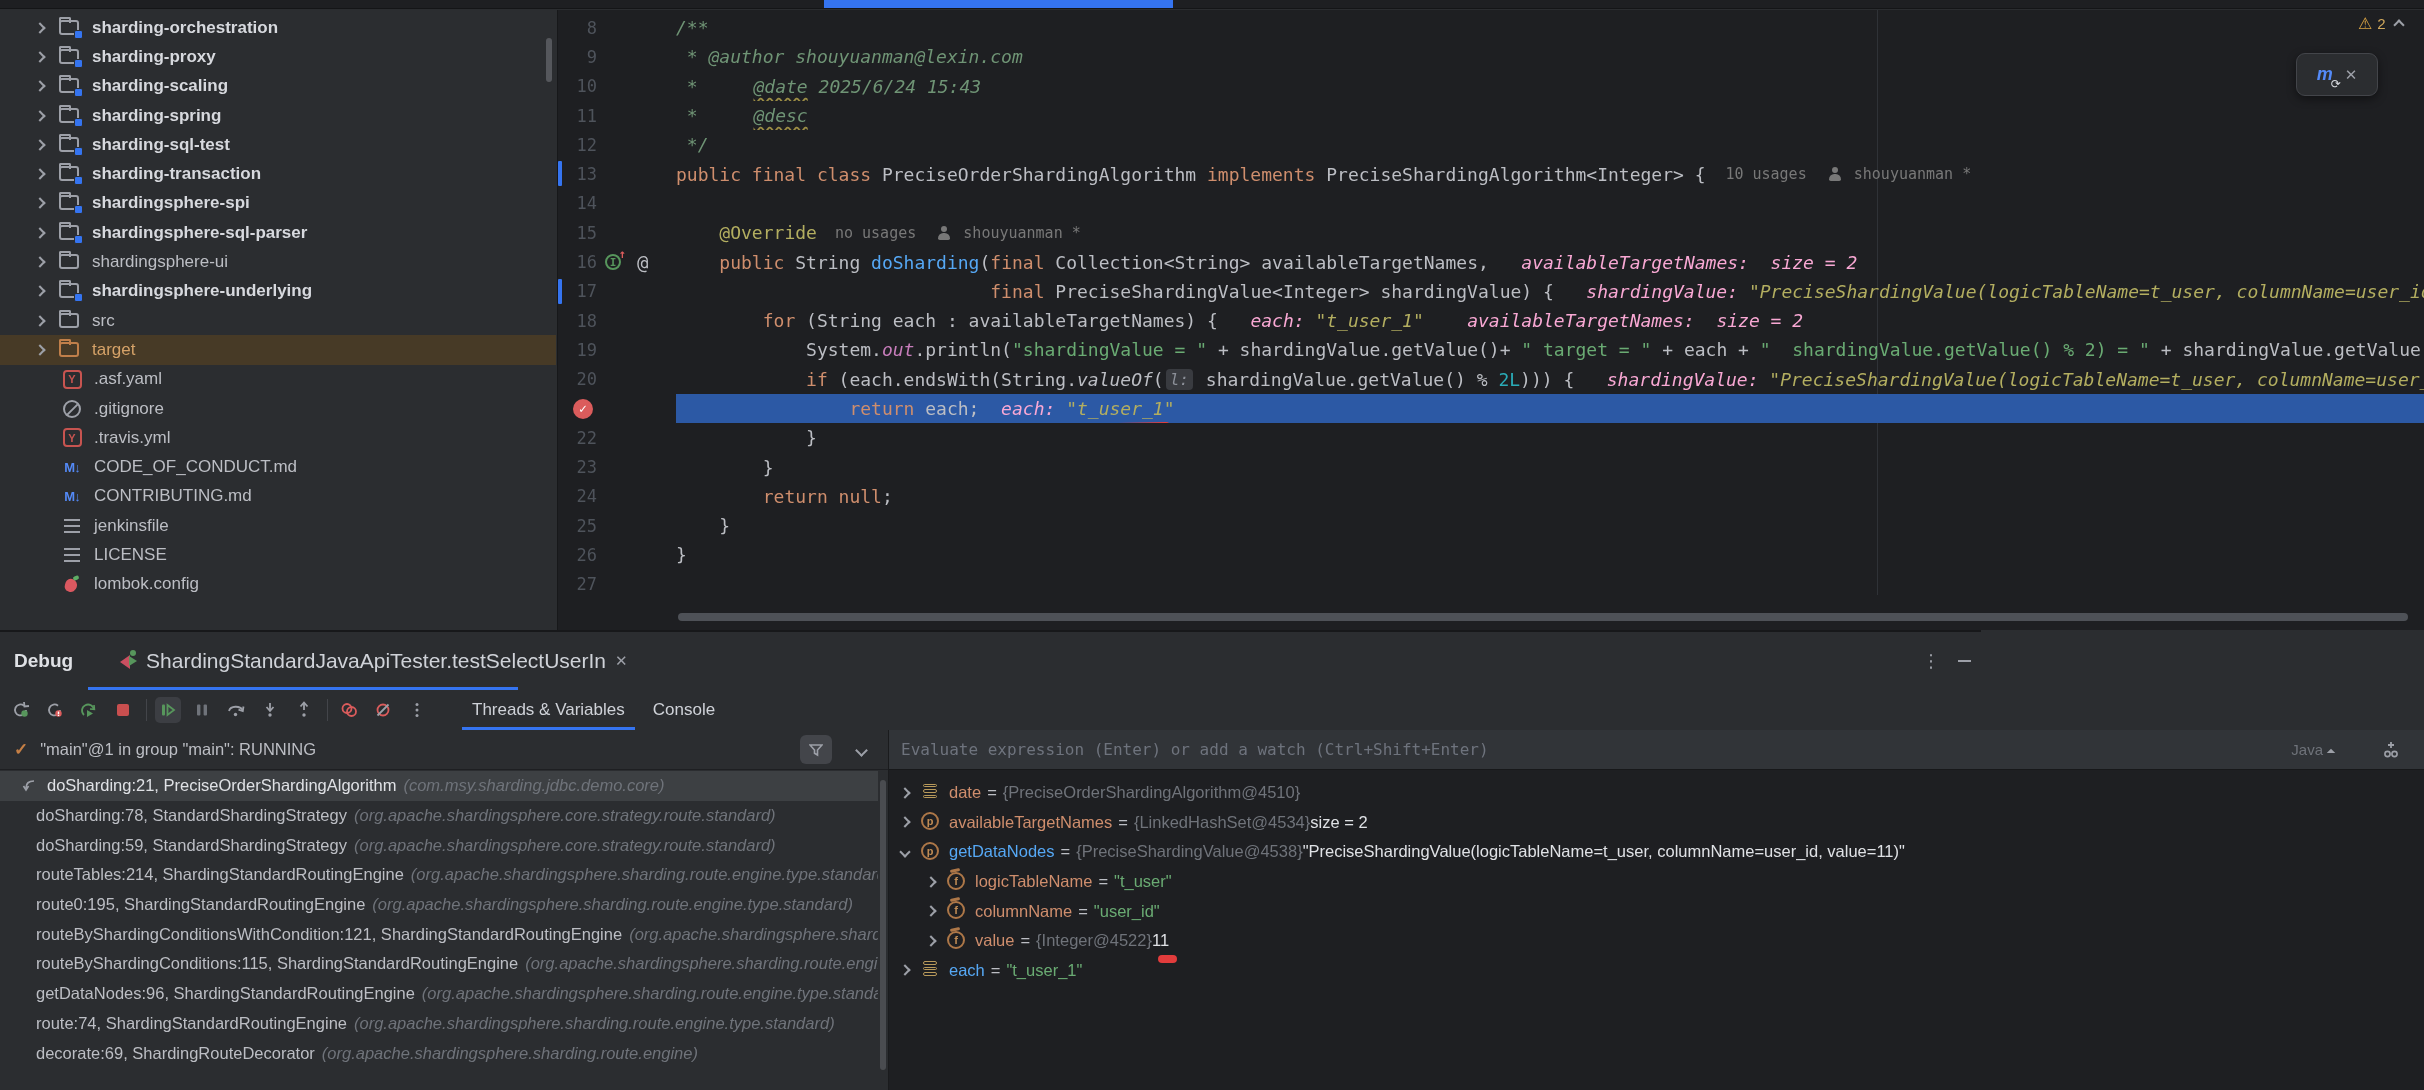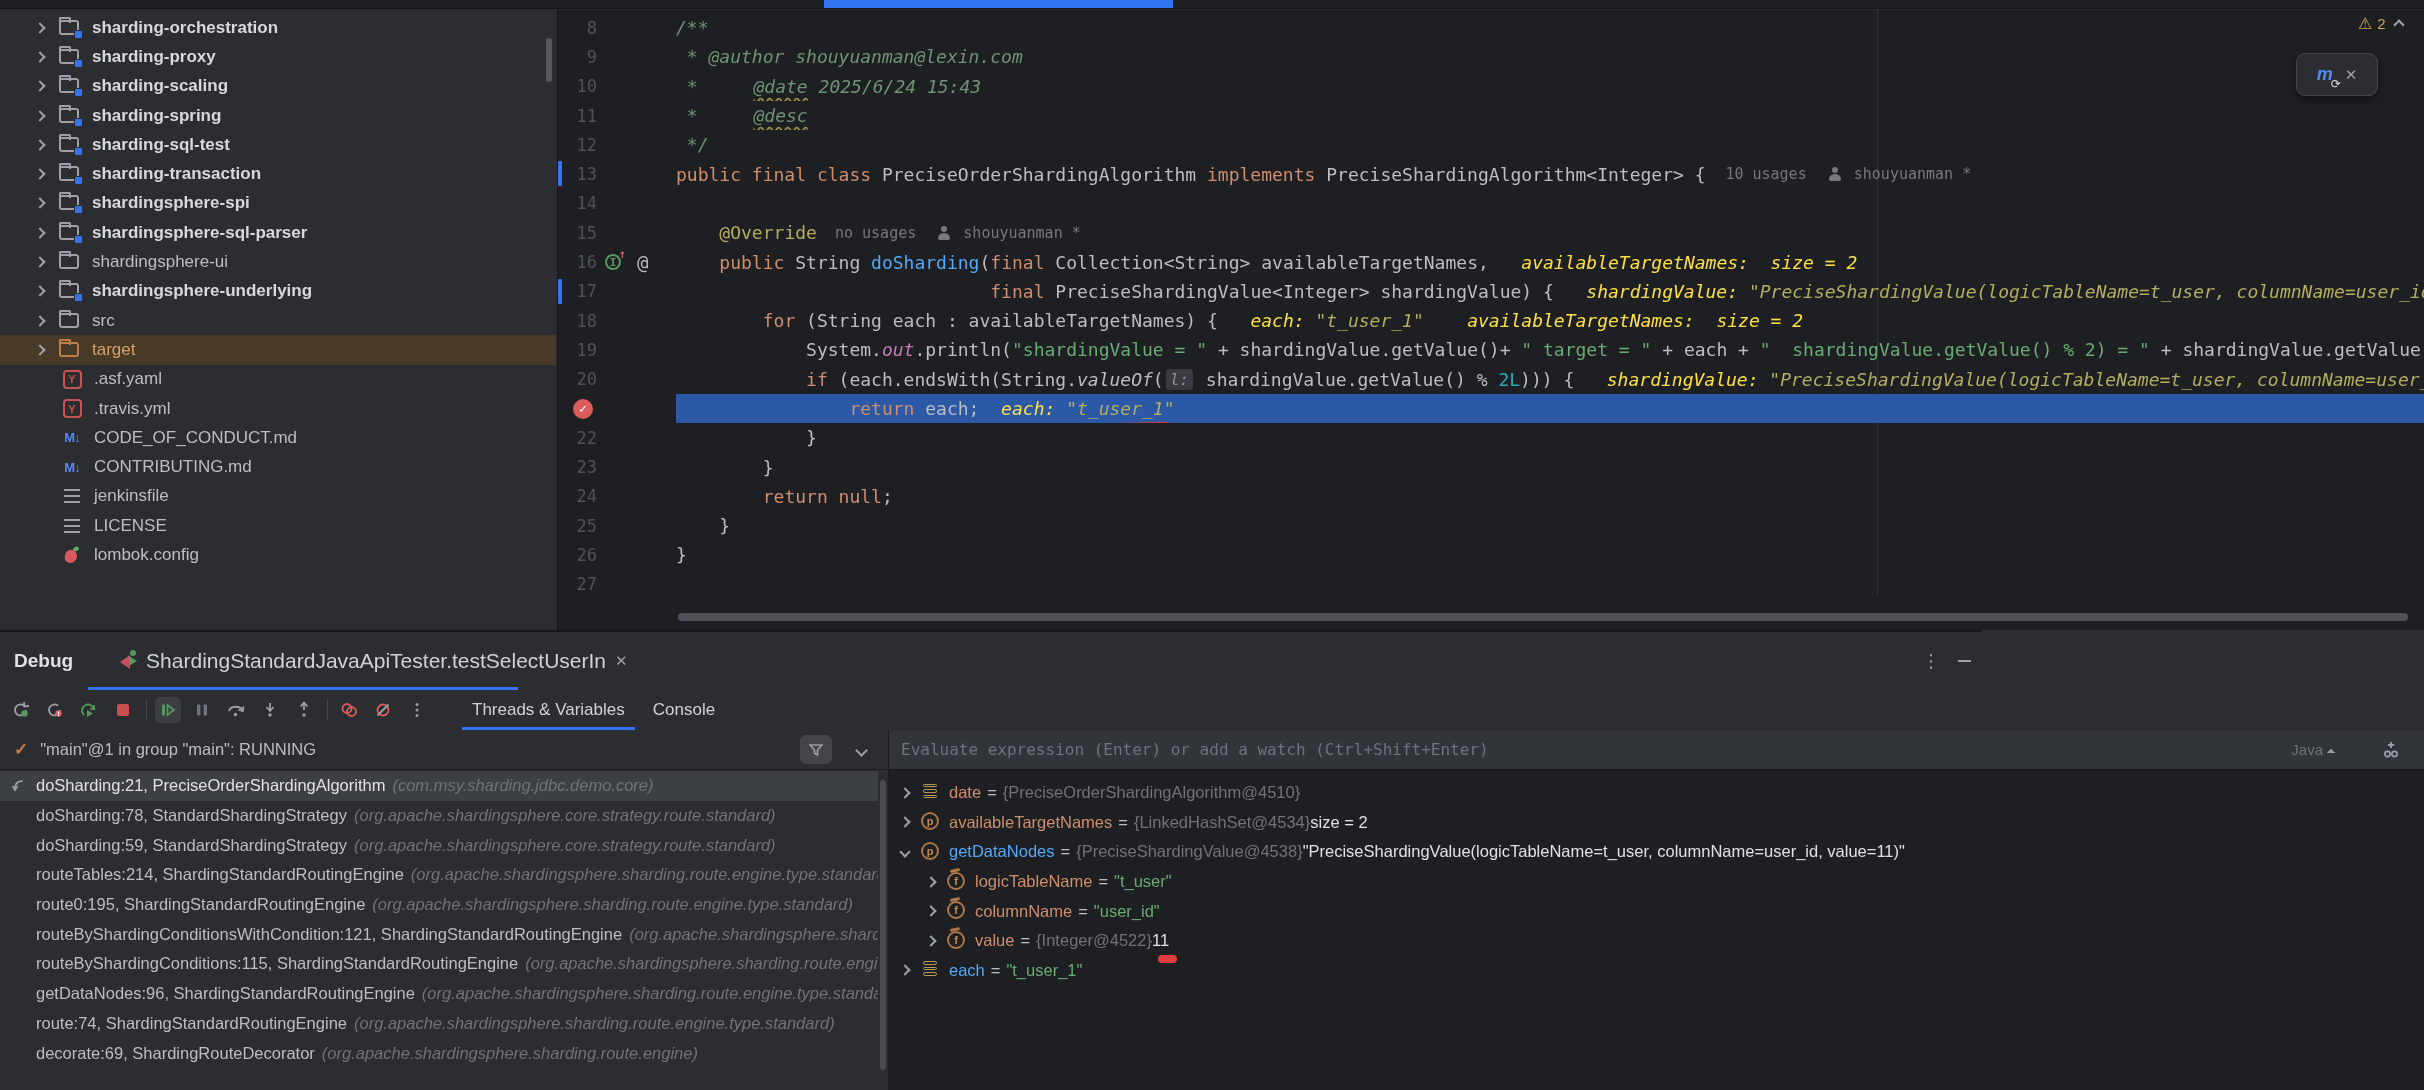"availableTargetNames: size = 2" .hintL { color: #fde047 -> #f9a8d4 }
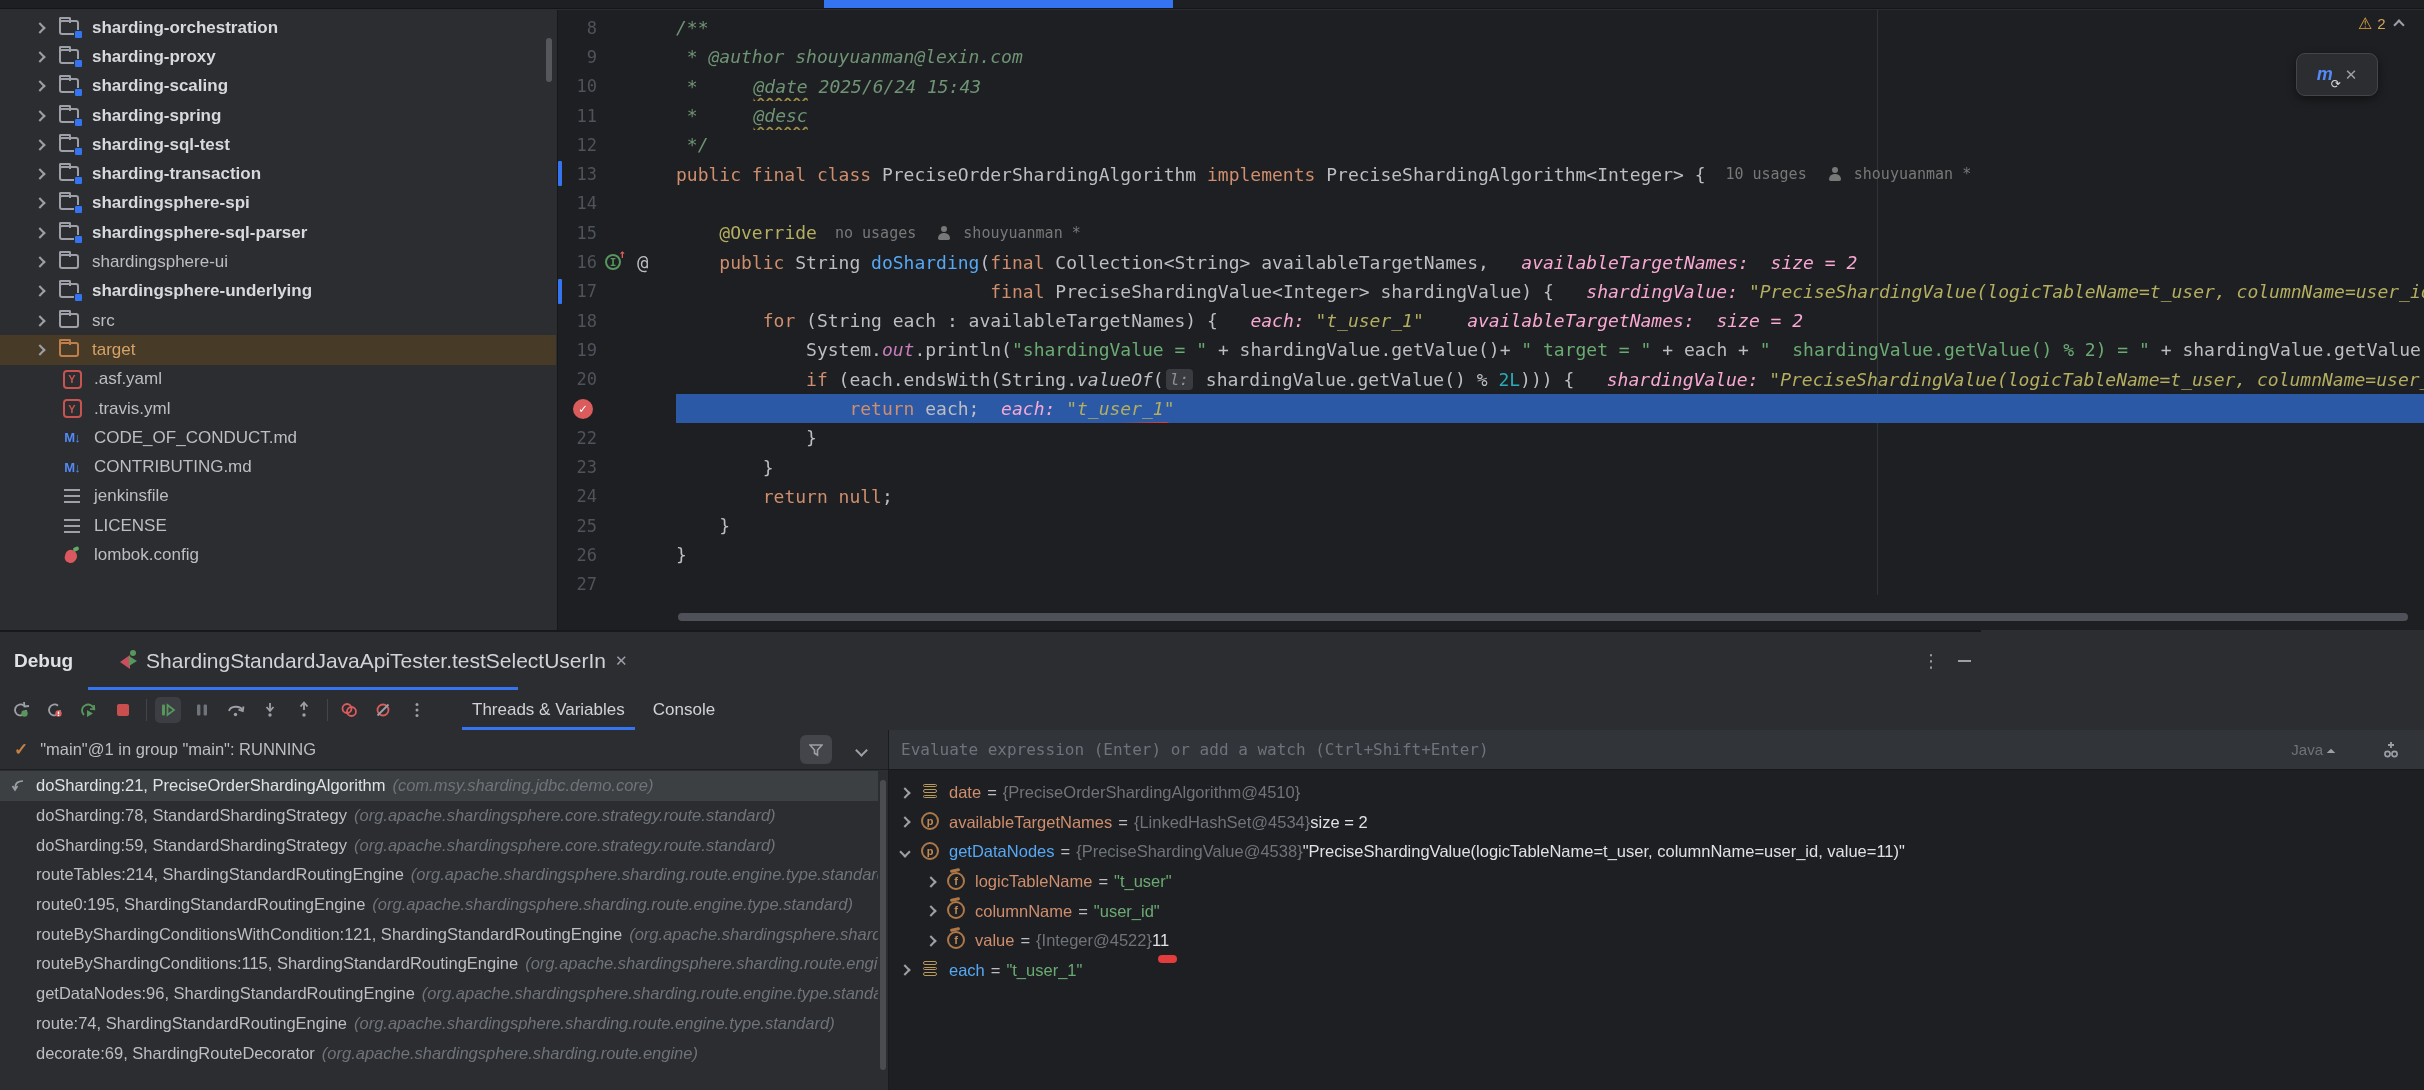".gitignore" div.trow { html: none -> <div> <span></span> <span> <span></span> </span> <span>.gitignore</span> </div> }
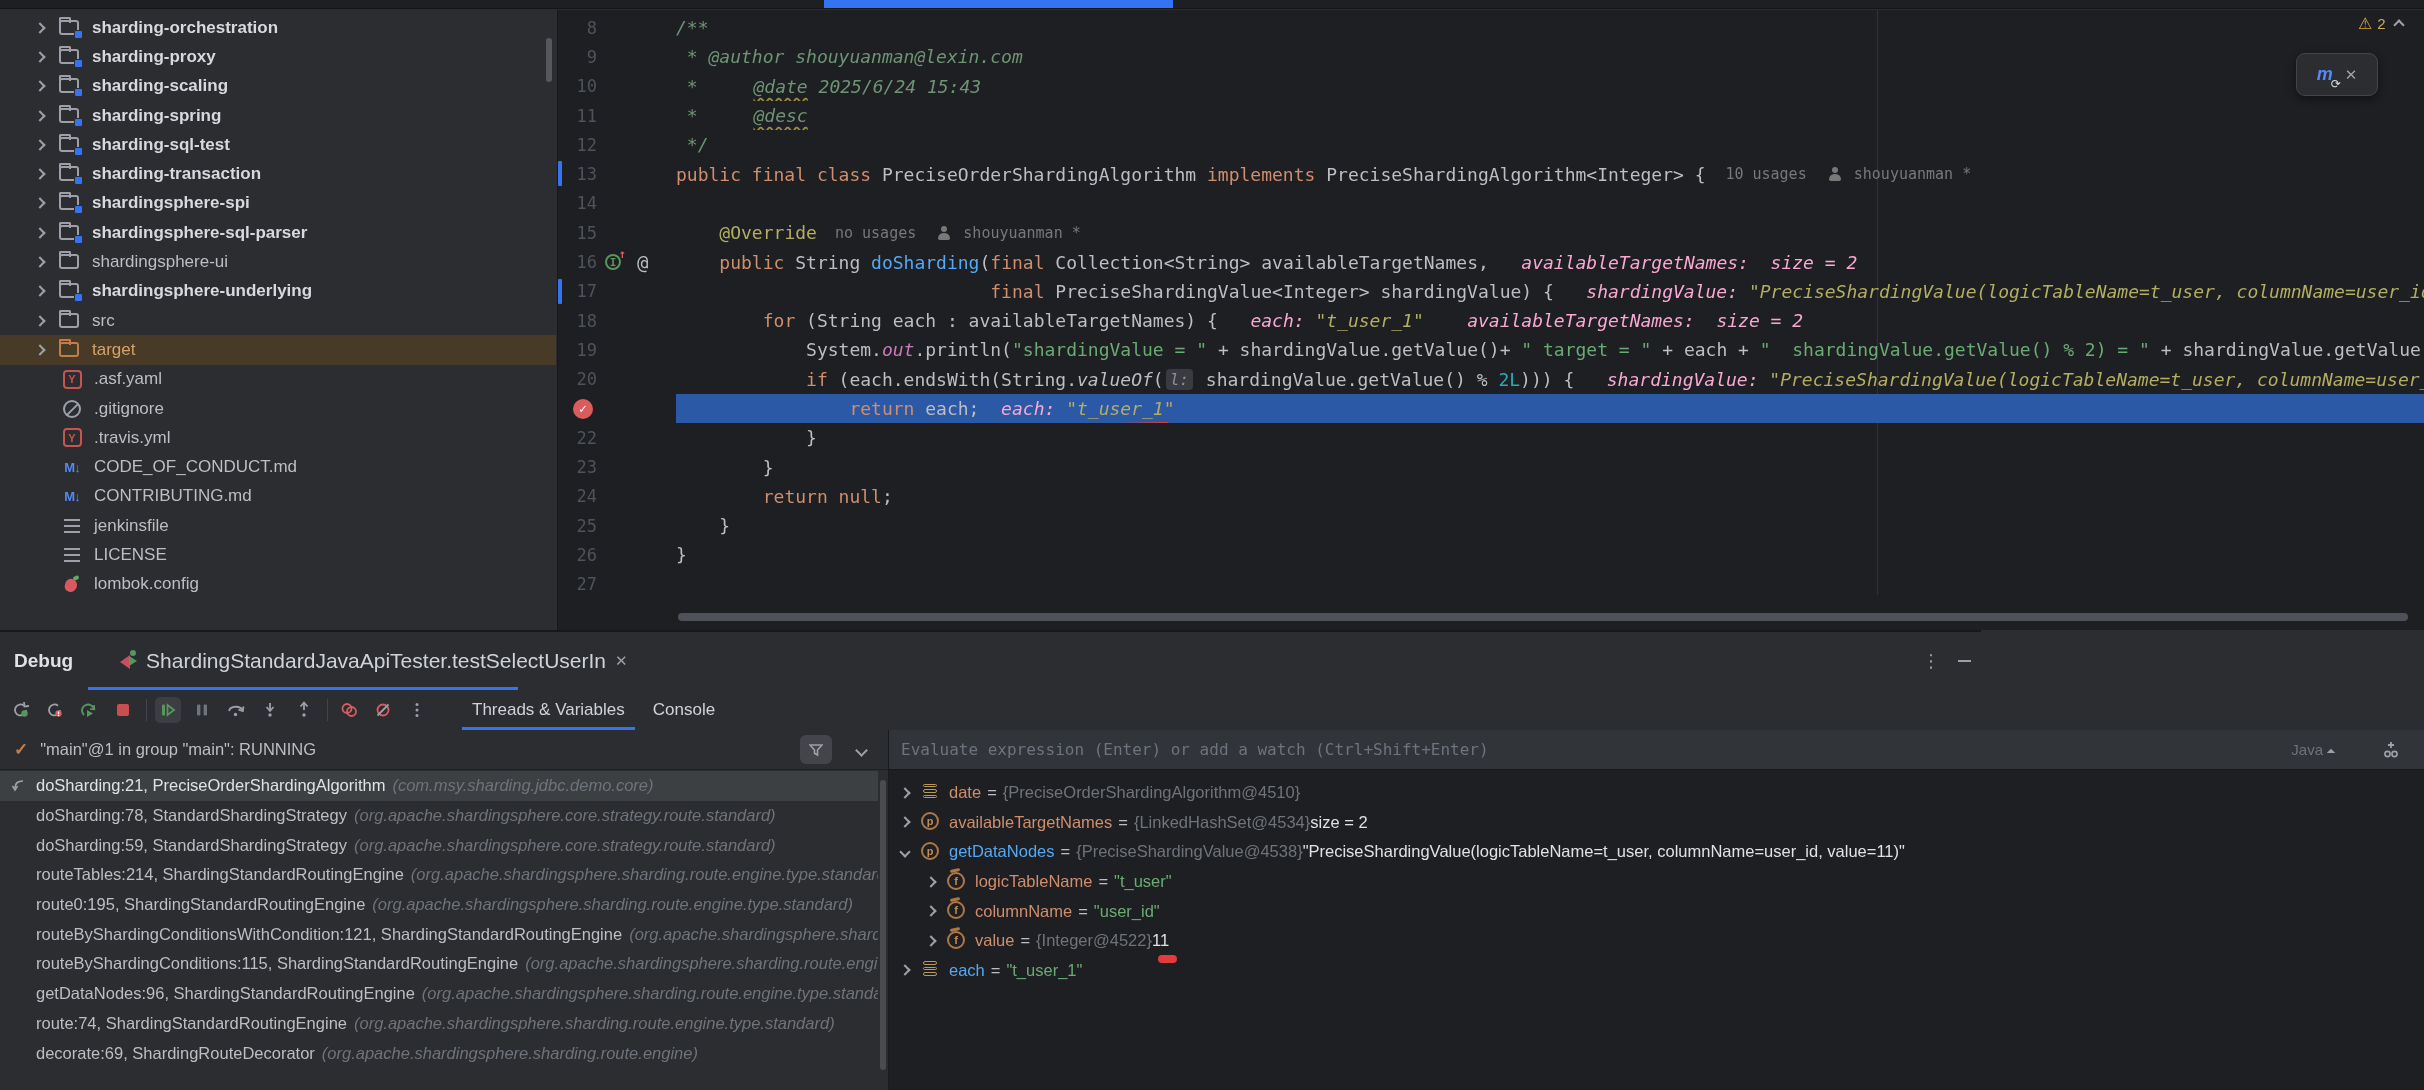"doSharding:21," .frow.sel { padding-left: none -> 11px }
